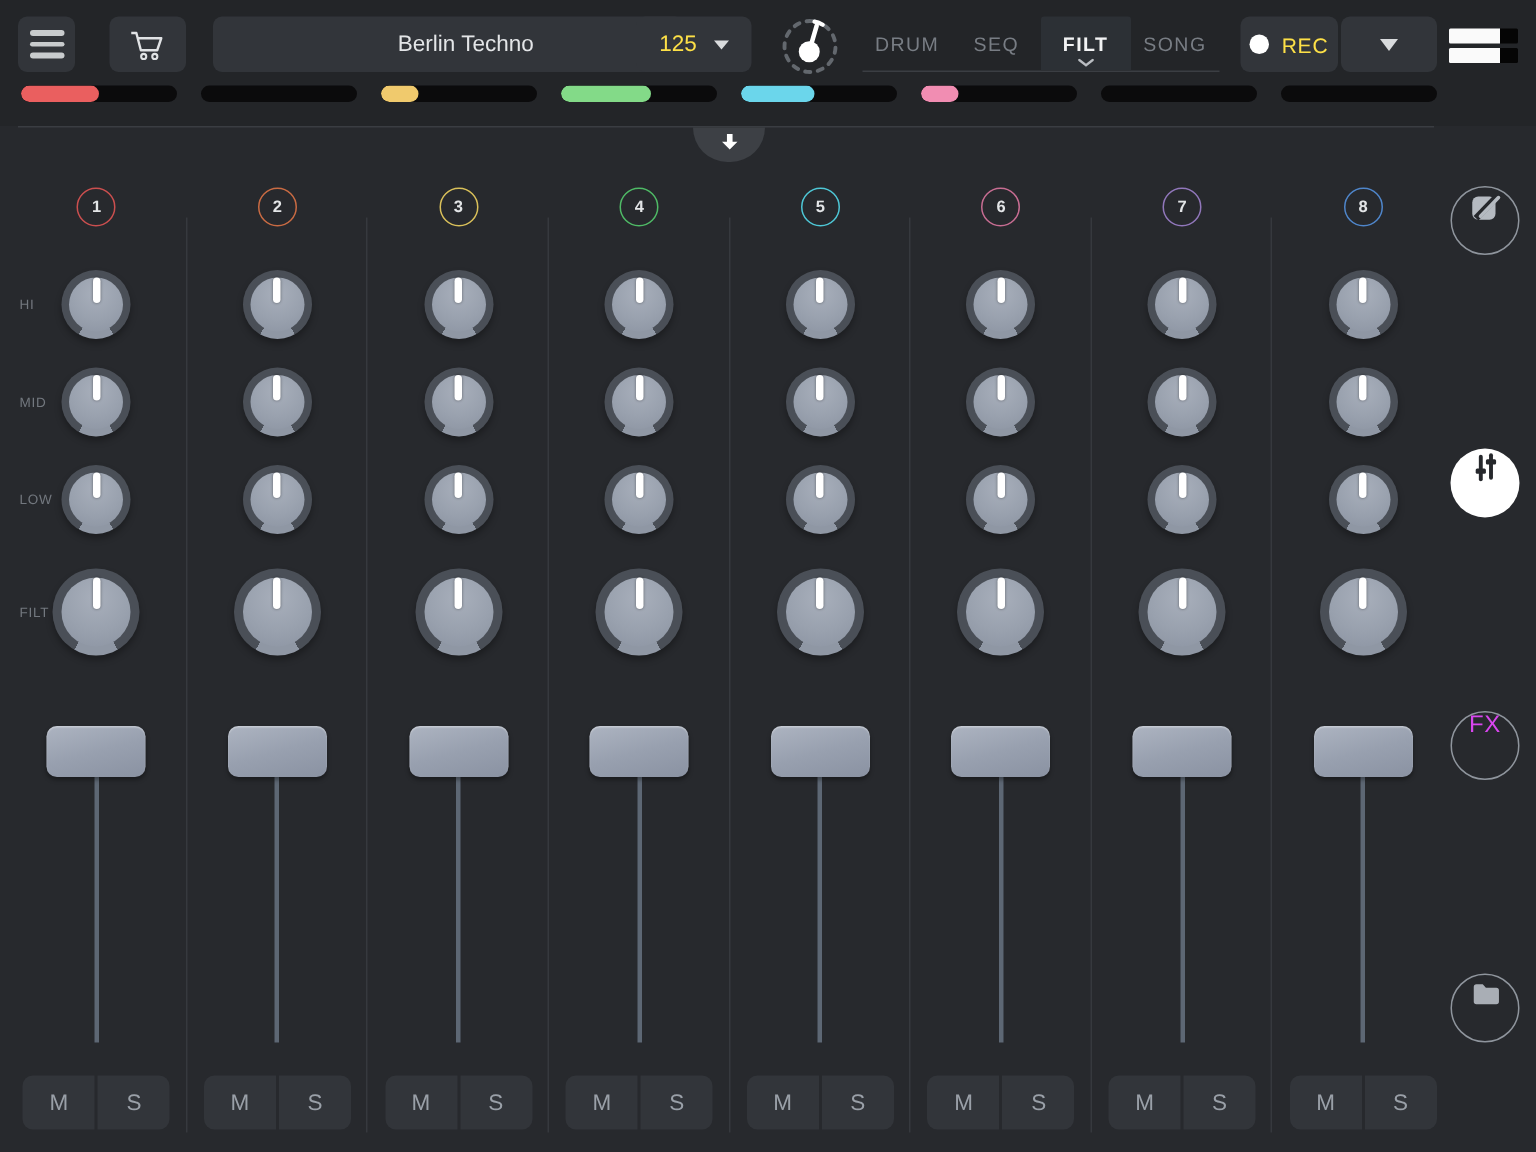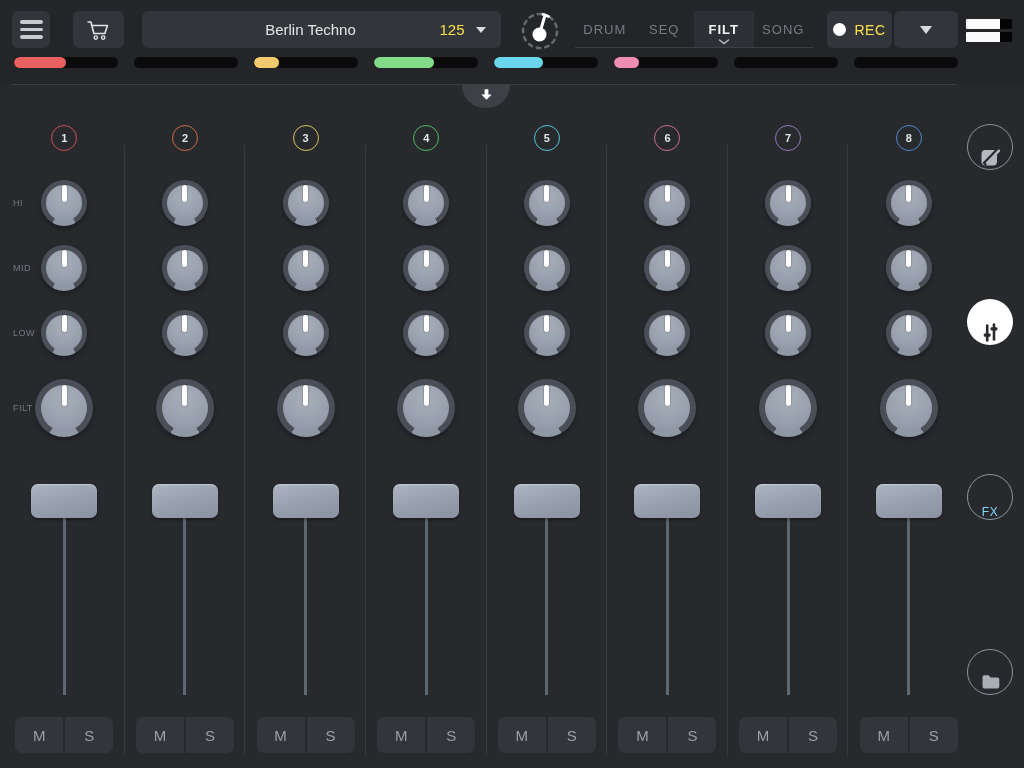"FX" .side-btn { align-items: flex-end -> flex-start; color: #7dd3fc -> #d946ef; font-size: 12px -> 16px }
